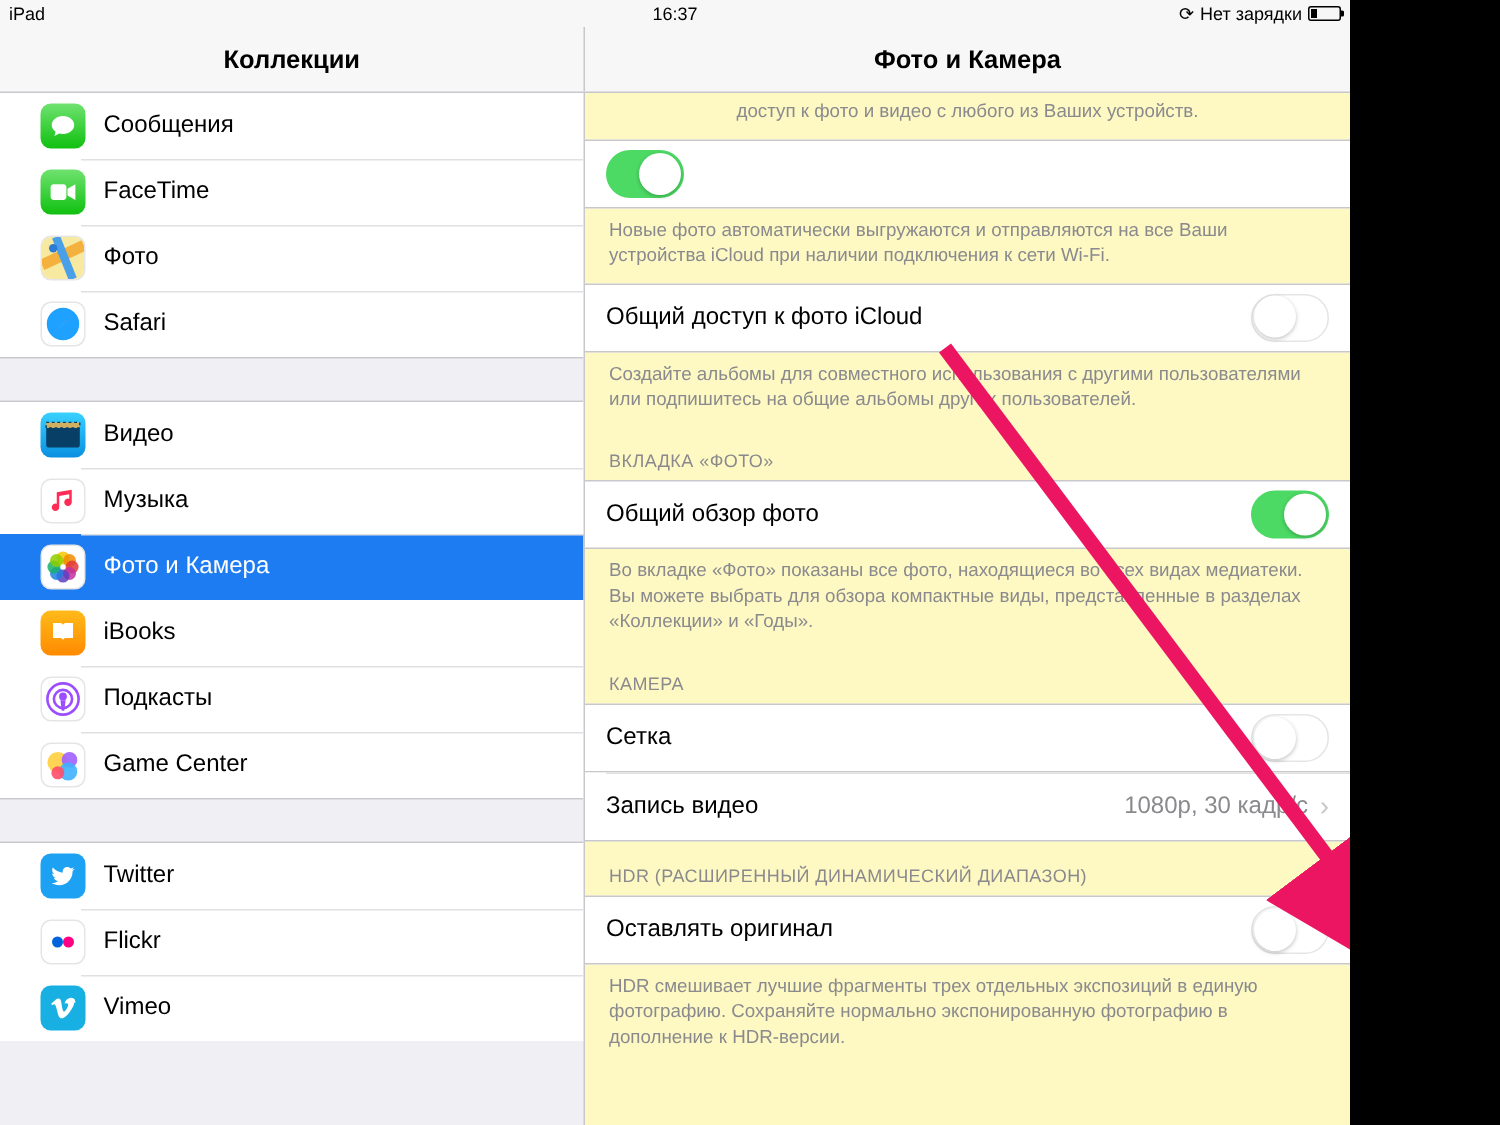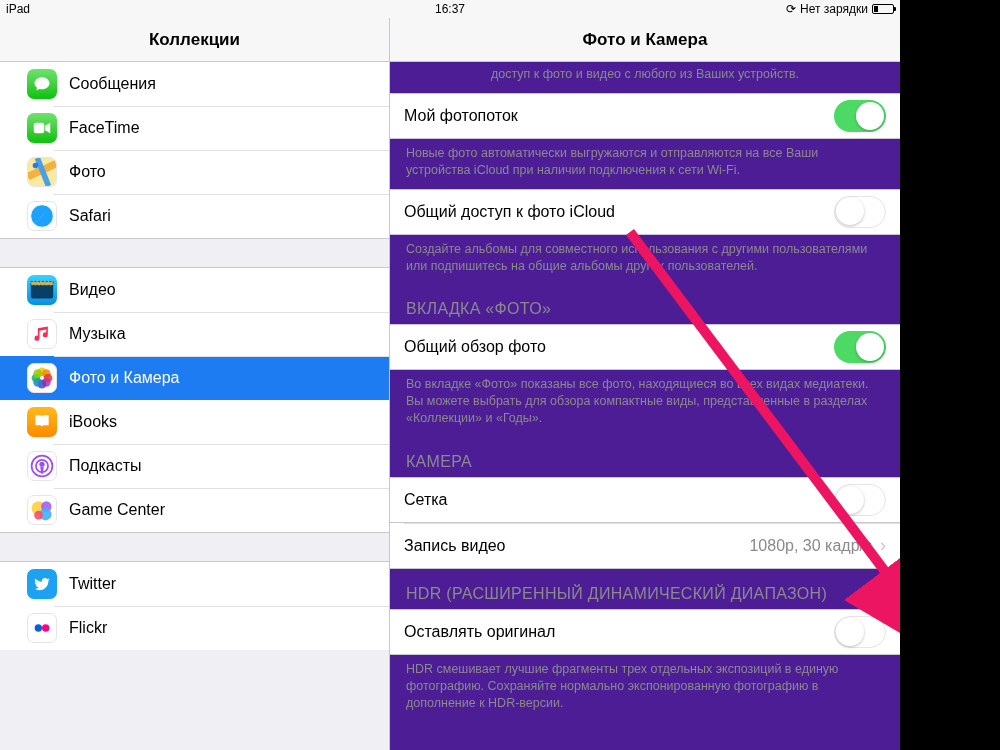"доступ к фото и видео" .detail { background: #4c1d95 -> #fef9c3 }
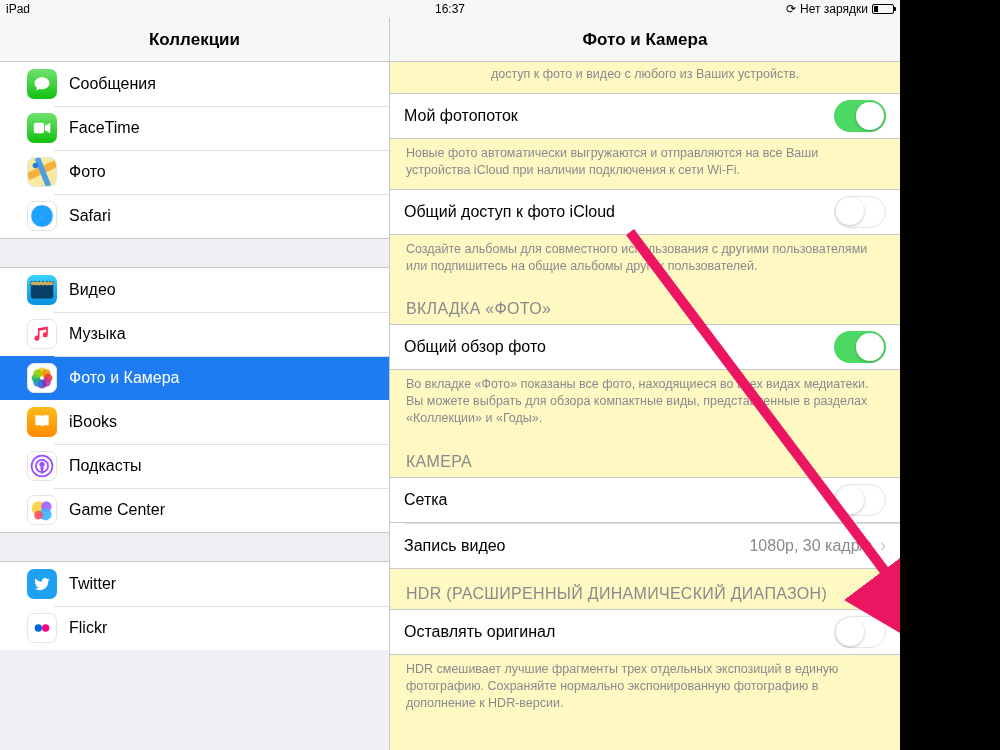"Мой фотопоток" span.dlabel { html: <span>Мой фотопоток</span> -> none }
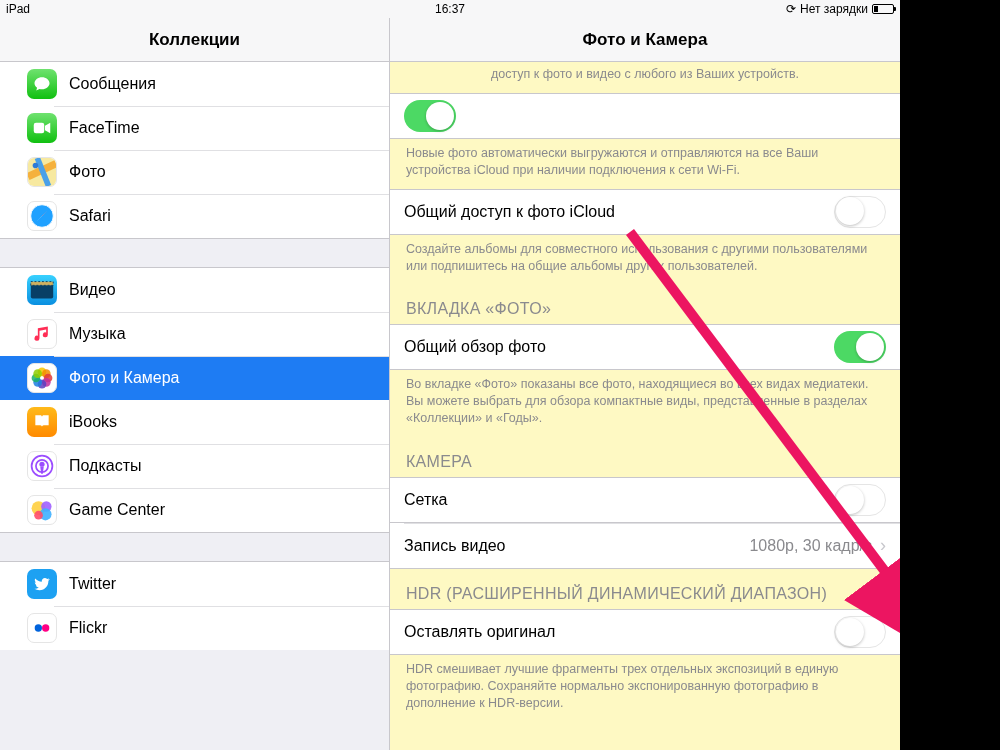"ВКЛАДКА «ФОТО»" .detail .hdr { font-size: 16px -> 12px }
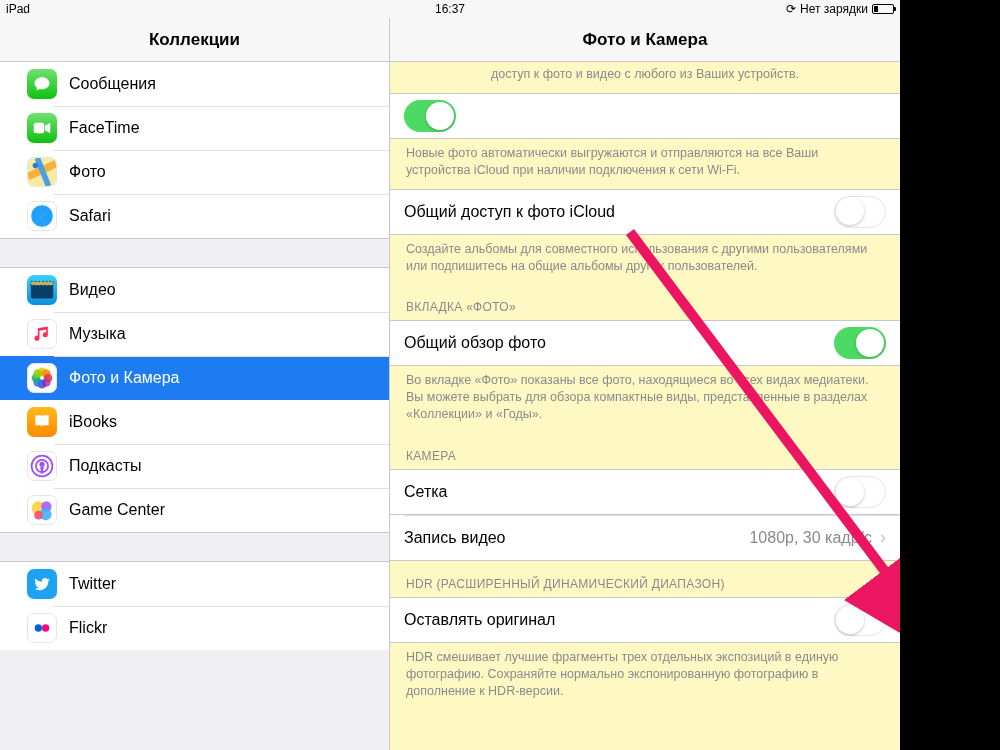"Vimeo" div.row { html: none -> <div> <div> <svg> <path></path> </svg> </div> <span>Vimeo</span> </div> }
